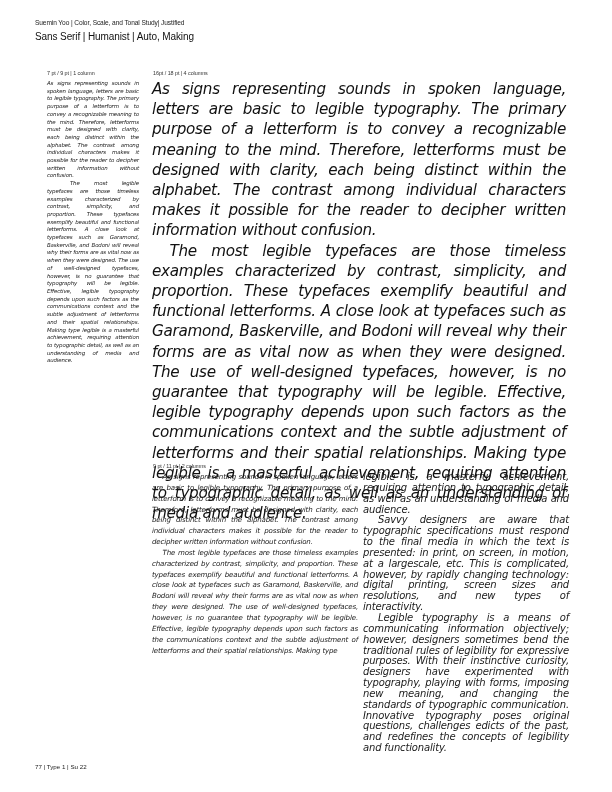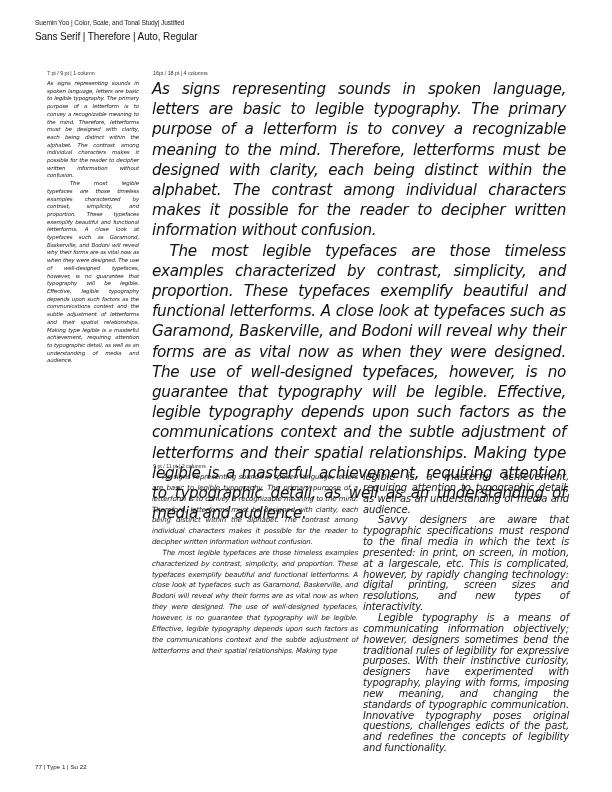"Sans Serif | Therefore |" div.abs { text: Therefore | Auto, Regular -> Humanist | Auto, Making }
